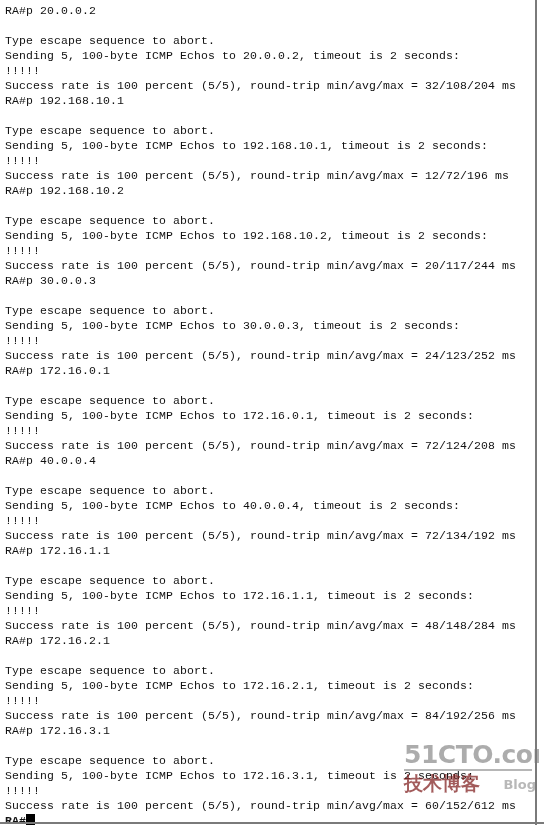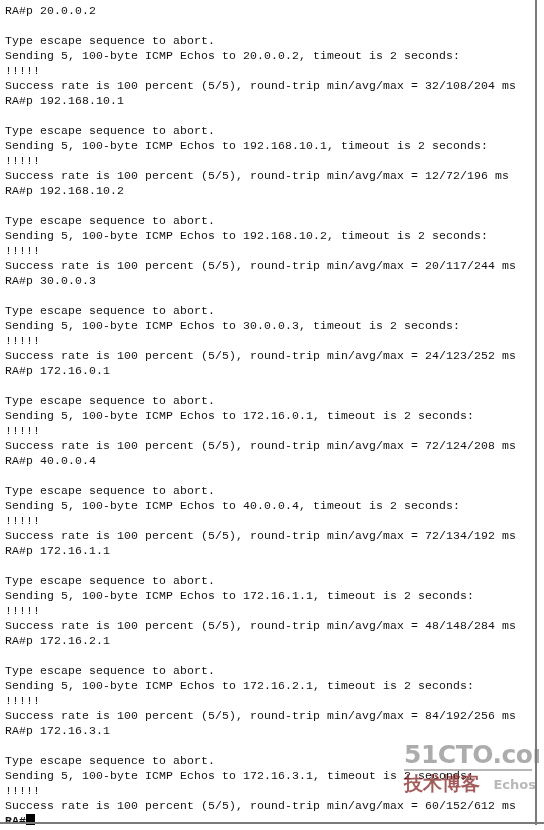"Echos" span.wm-blog { text: Echos -> Blog }
